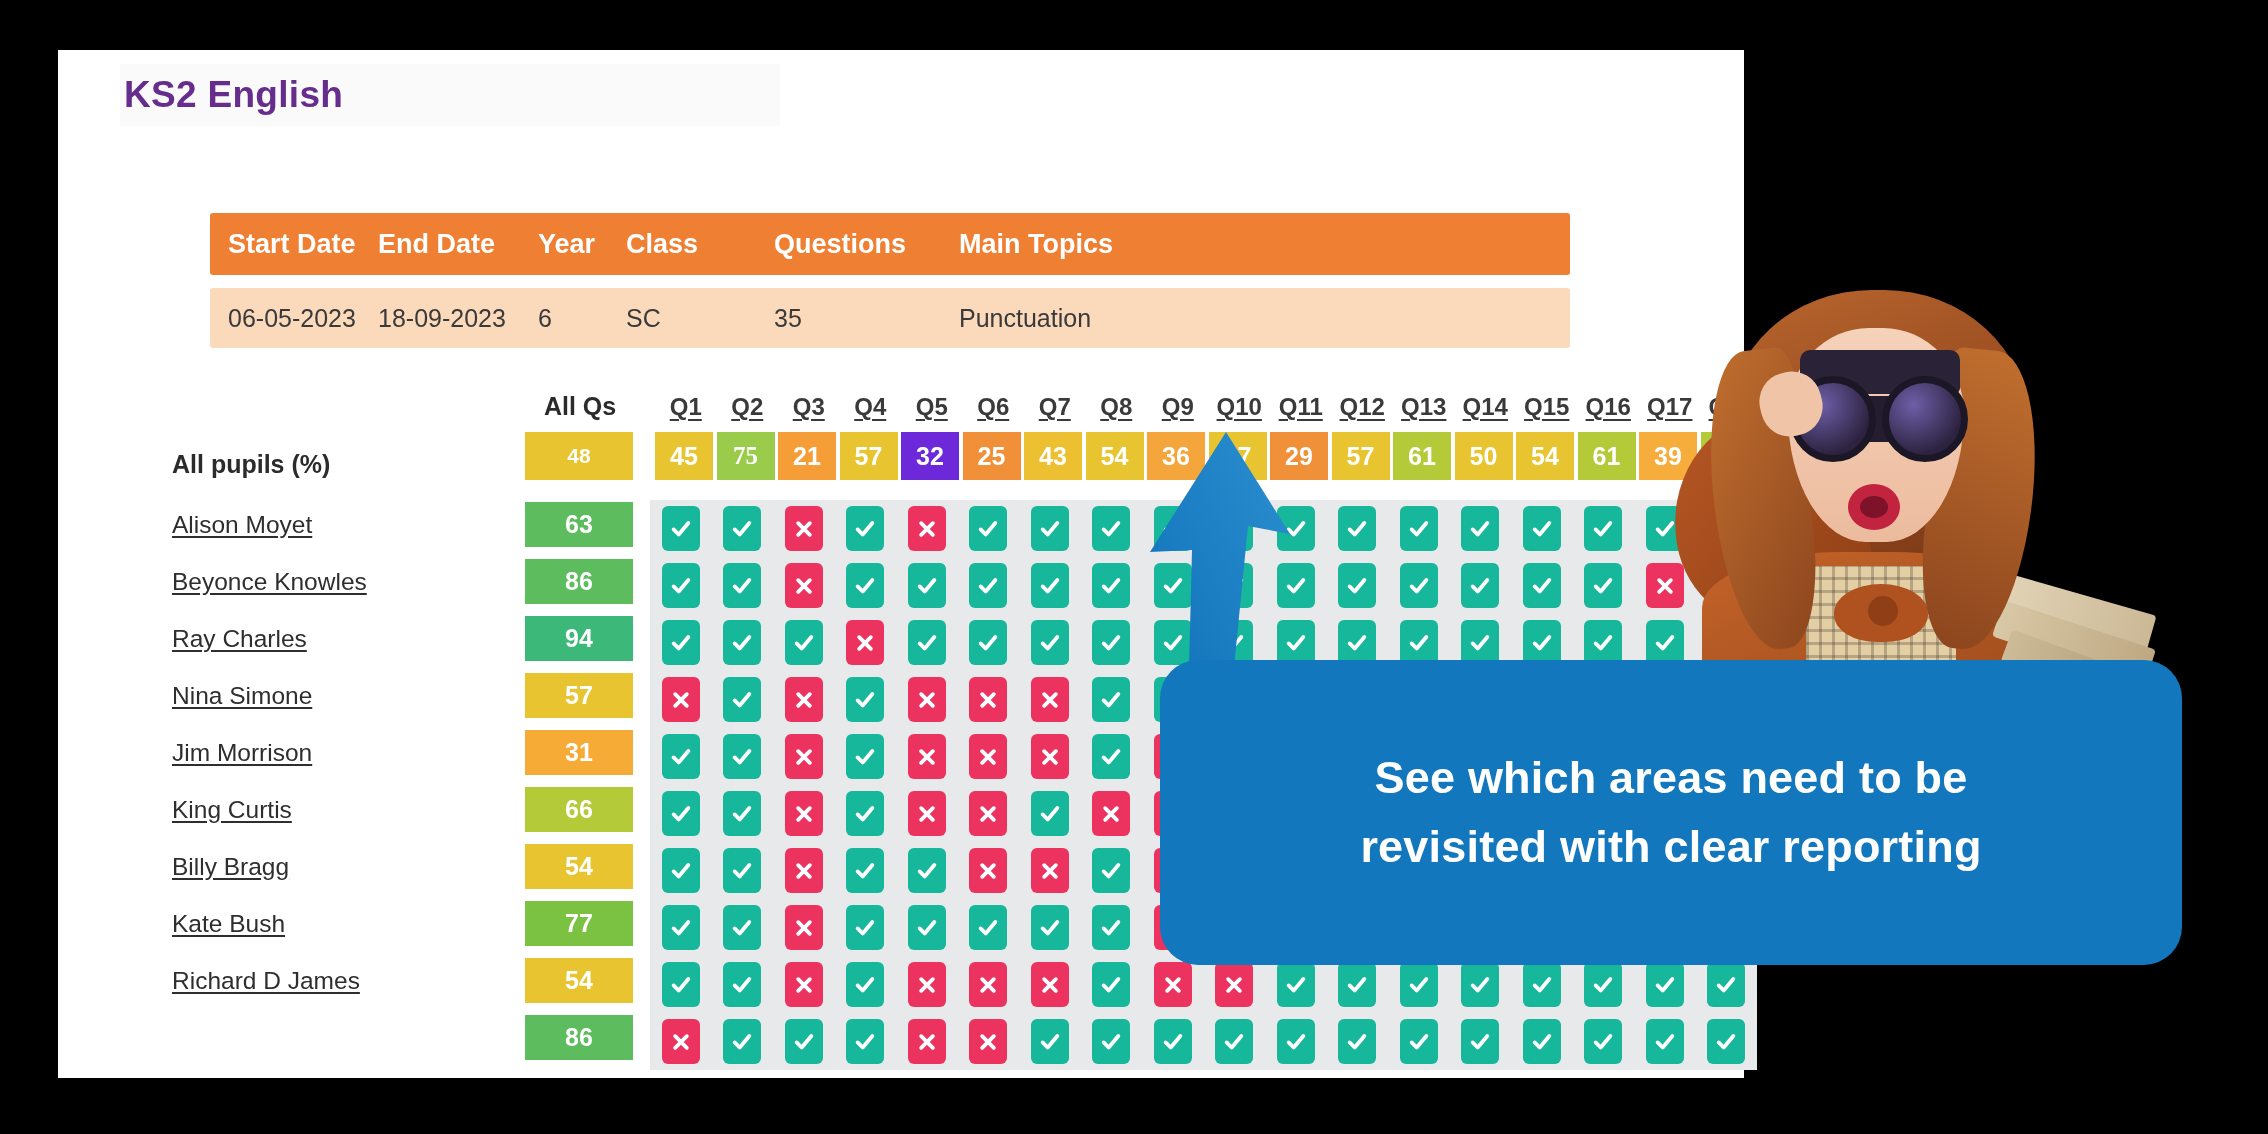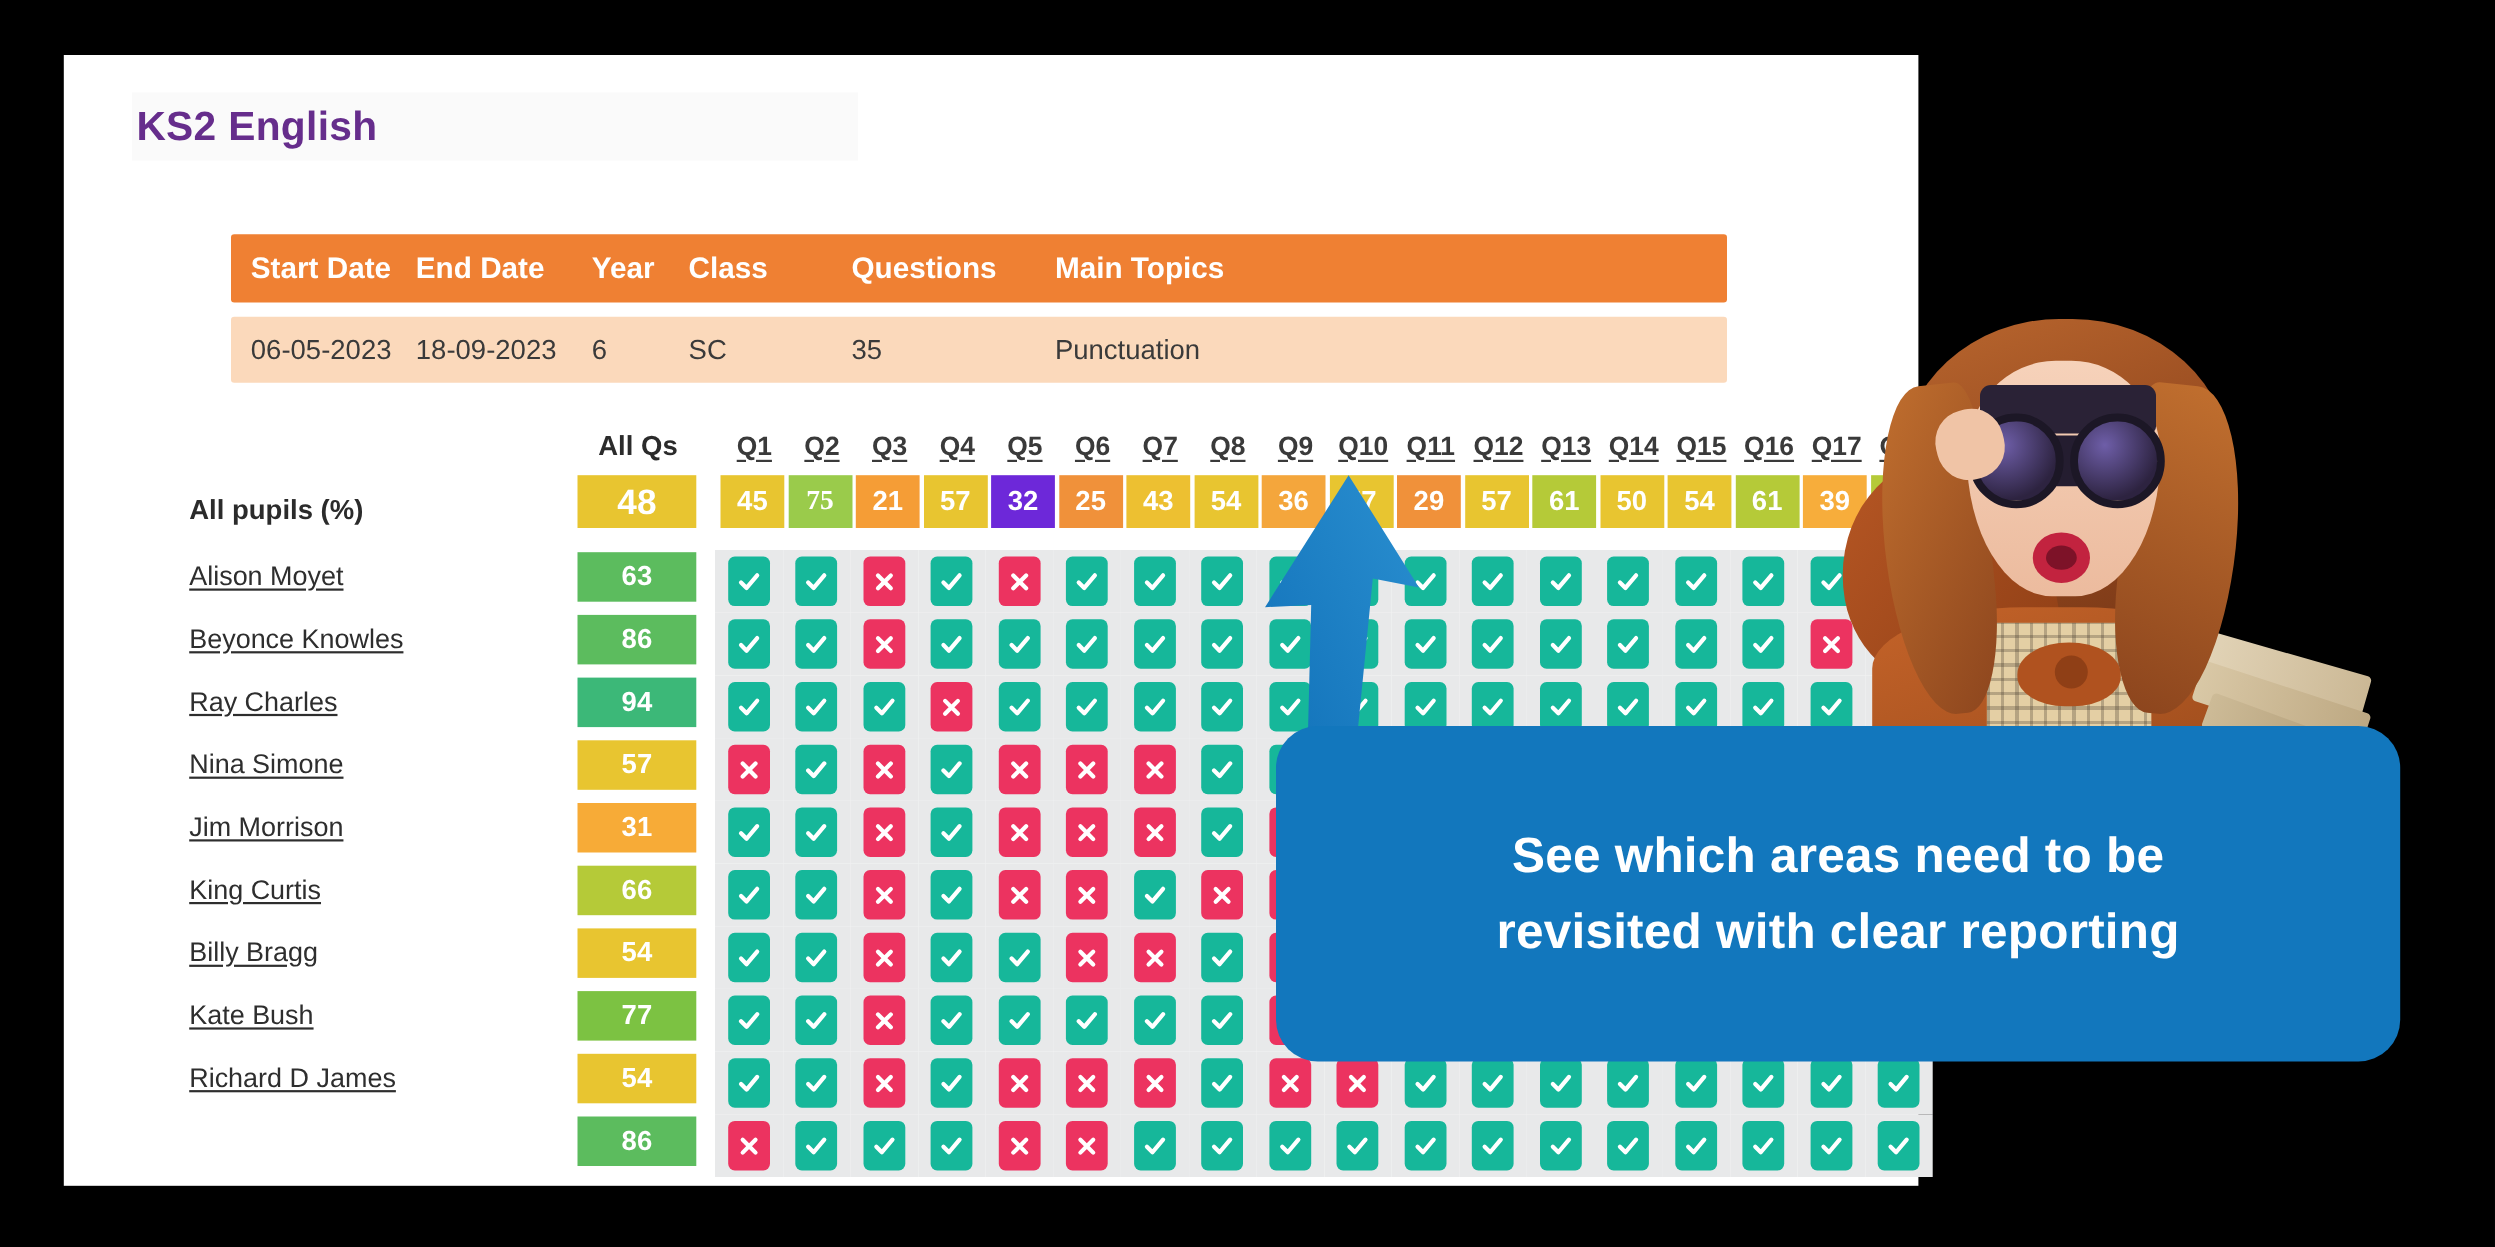"KS2 English" .title-bar { top: 34px -> 14px }
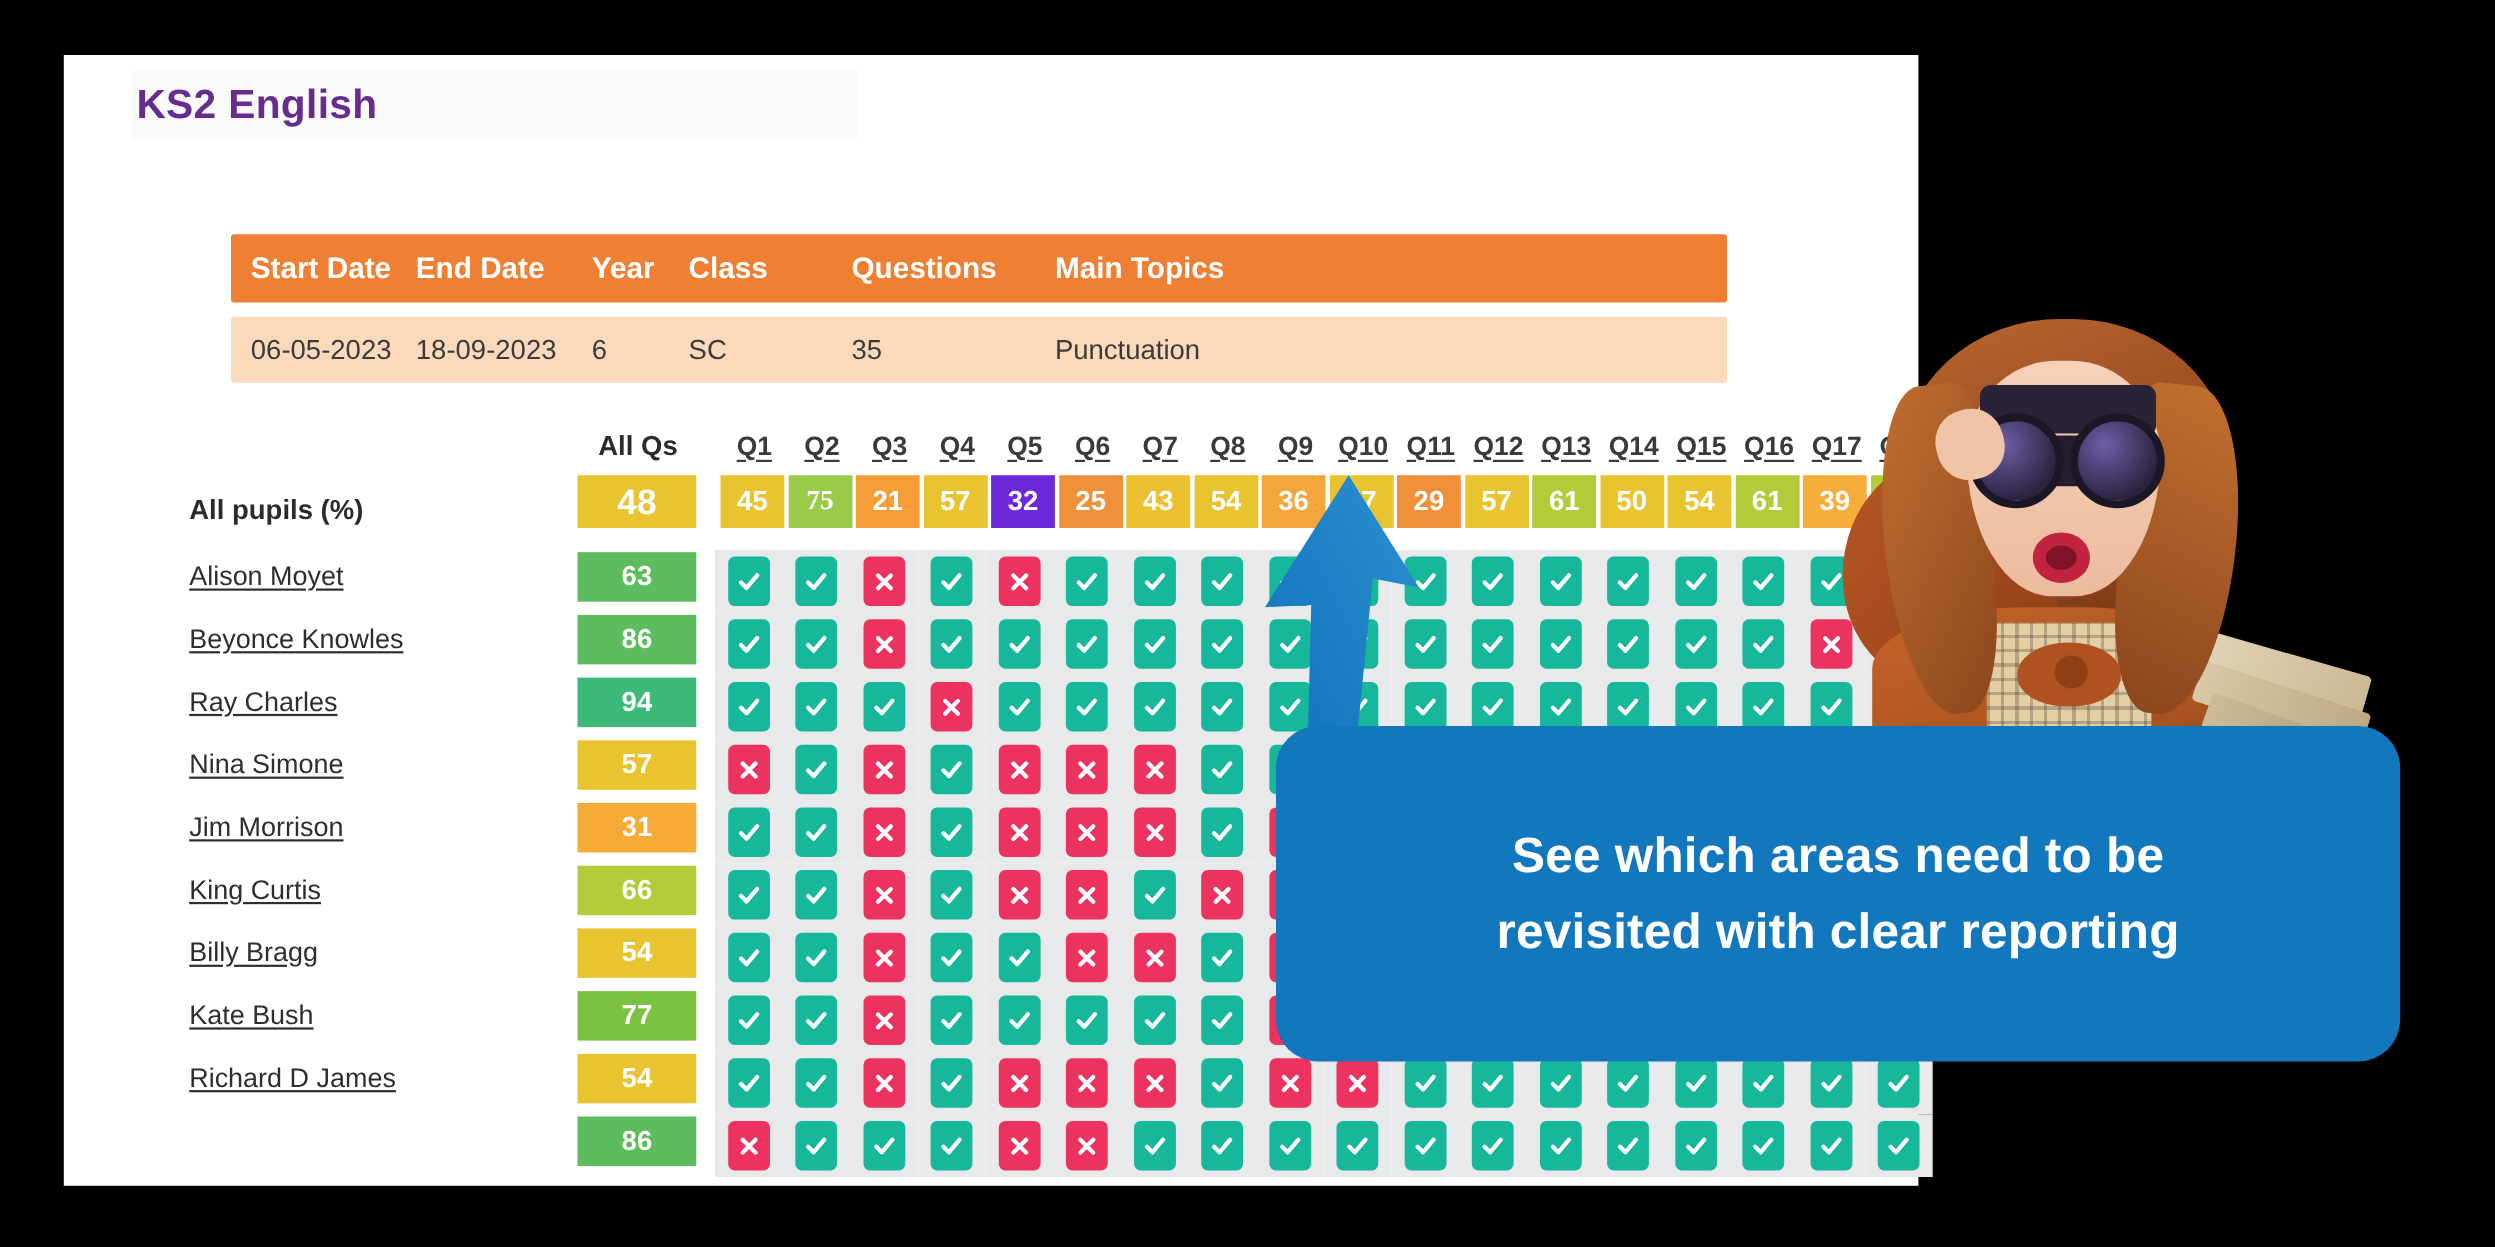"48" .pct-all { font-size: 32px -> 21px }
